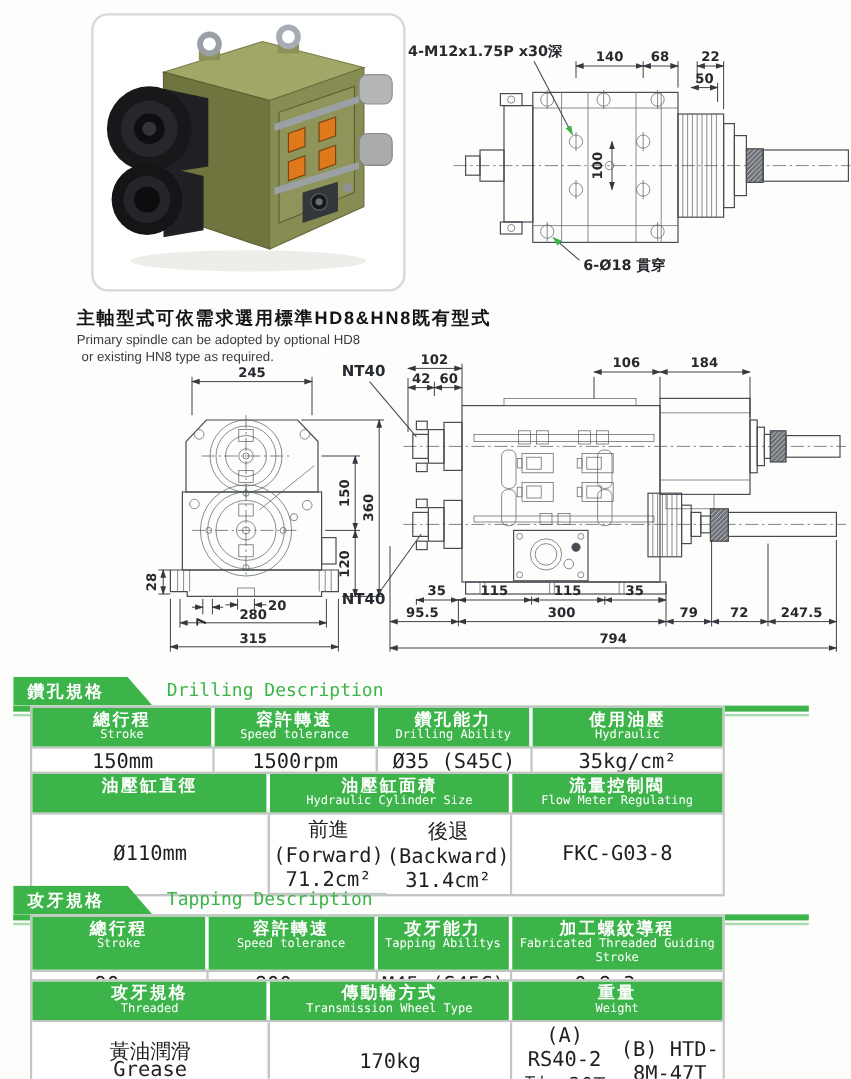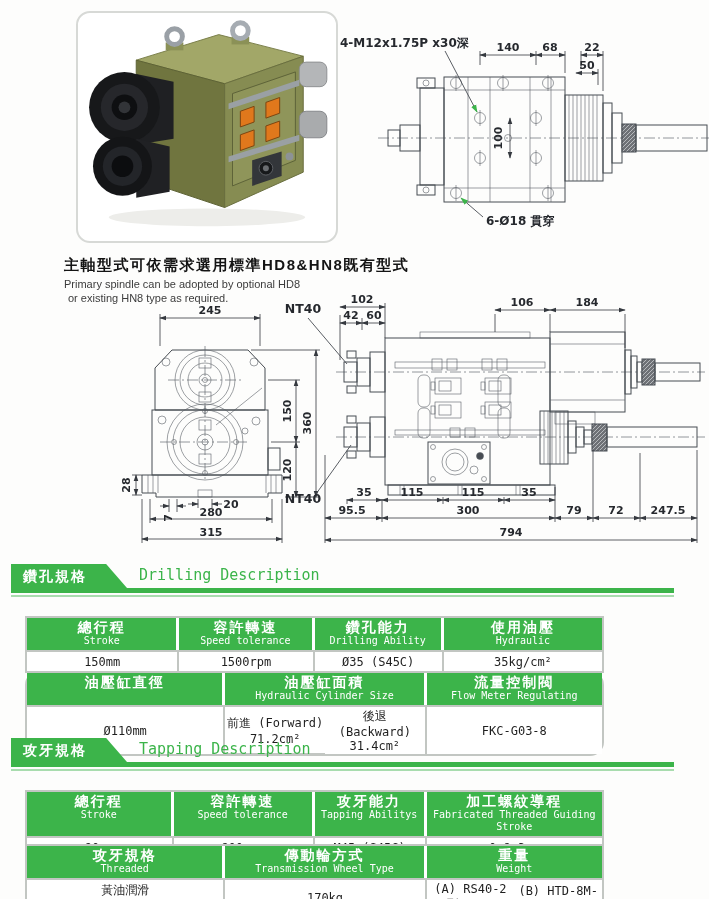"總行程" .spec-table { margin-top: 28px -> none }
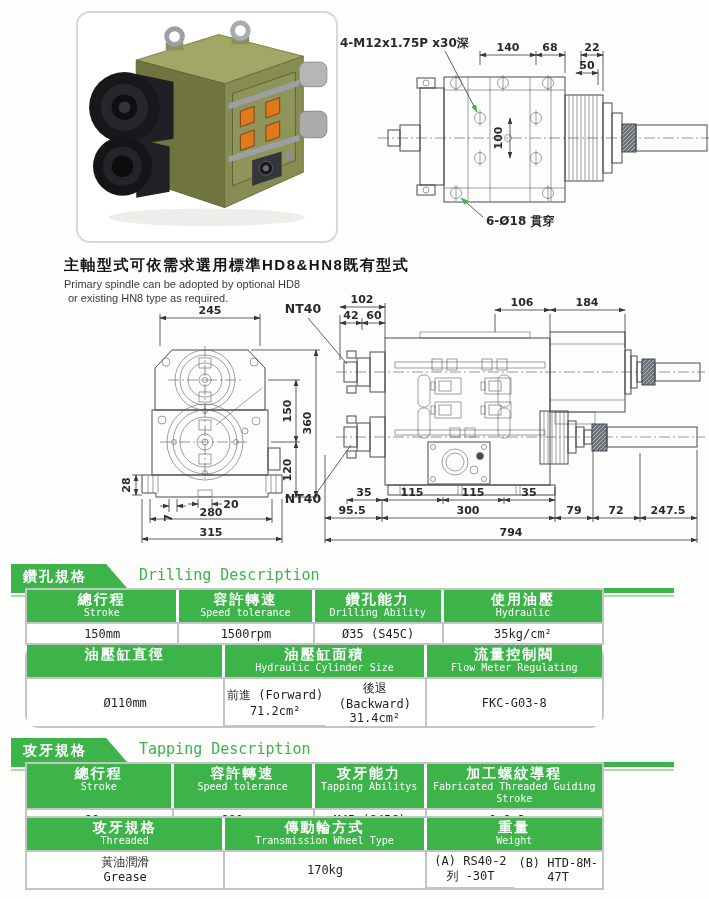"150mm" .vcell { font-size: 12px -> 17px }
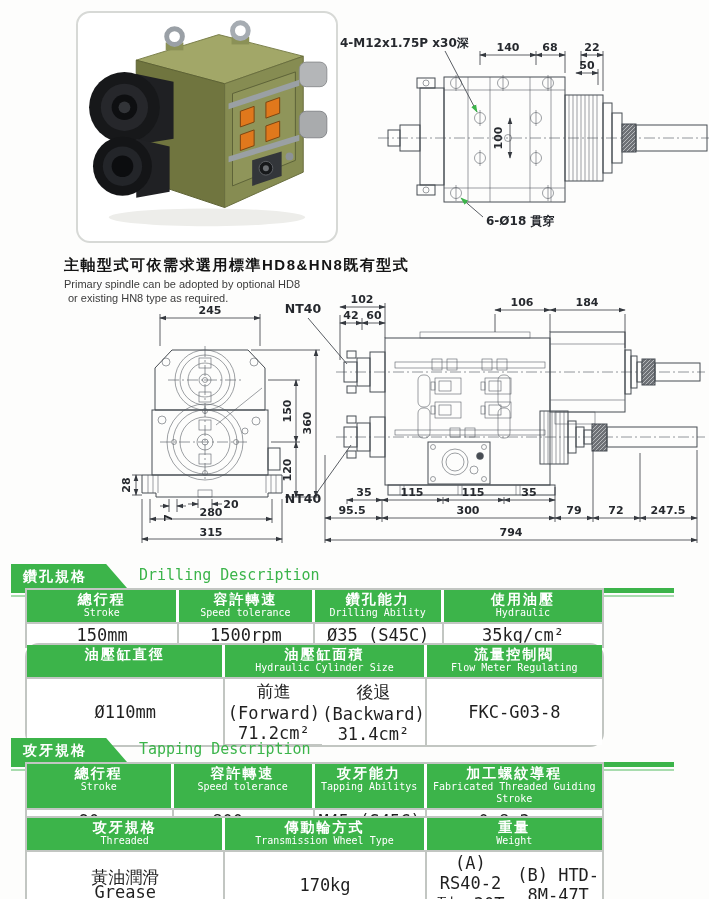"油壓缸直徑" div.spec-table { border-radius: 14px -> none }
